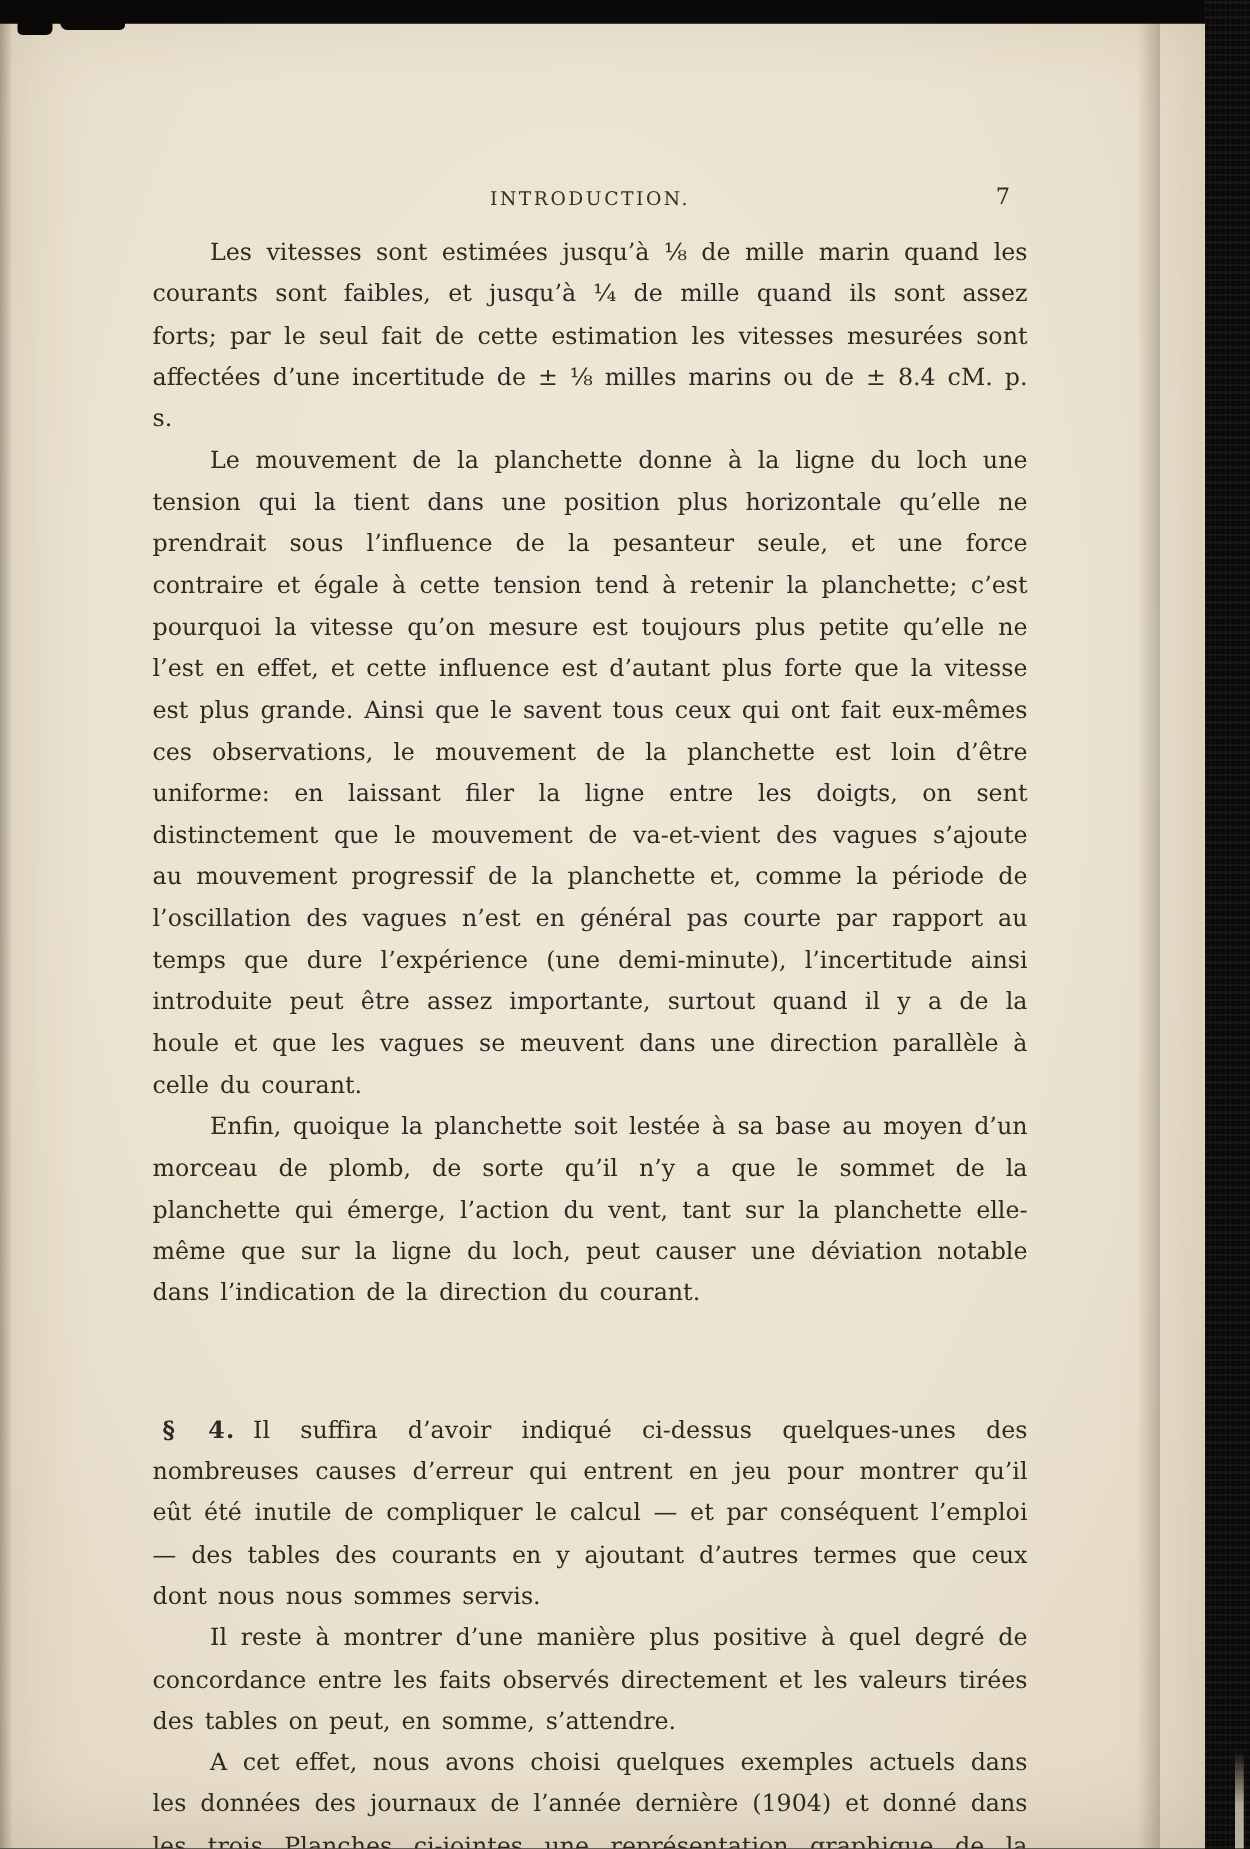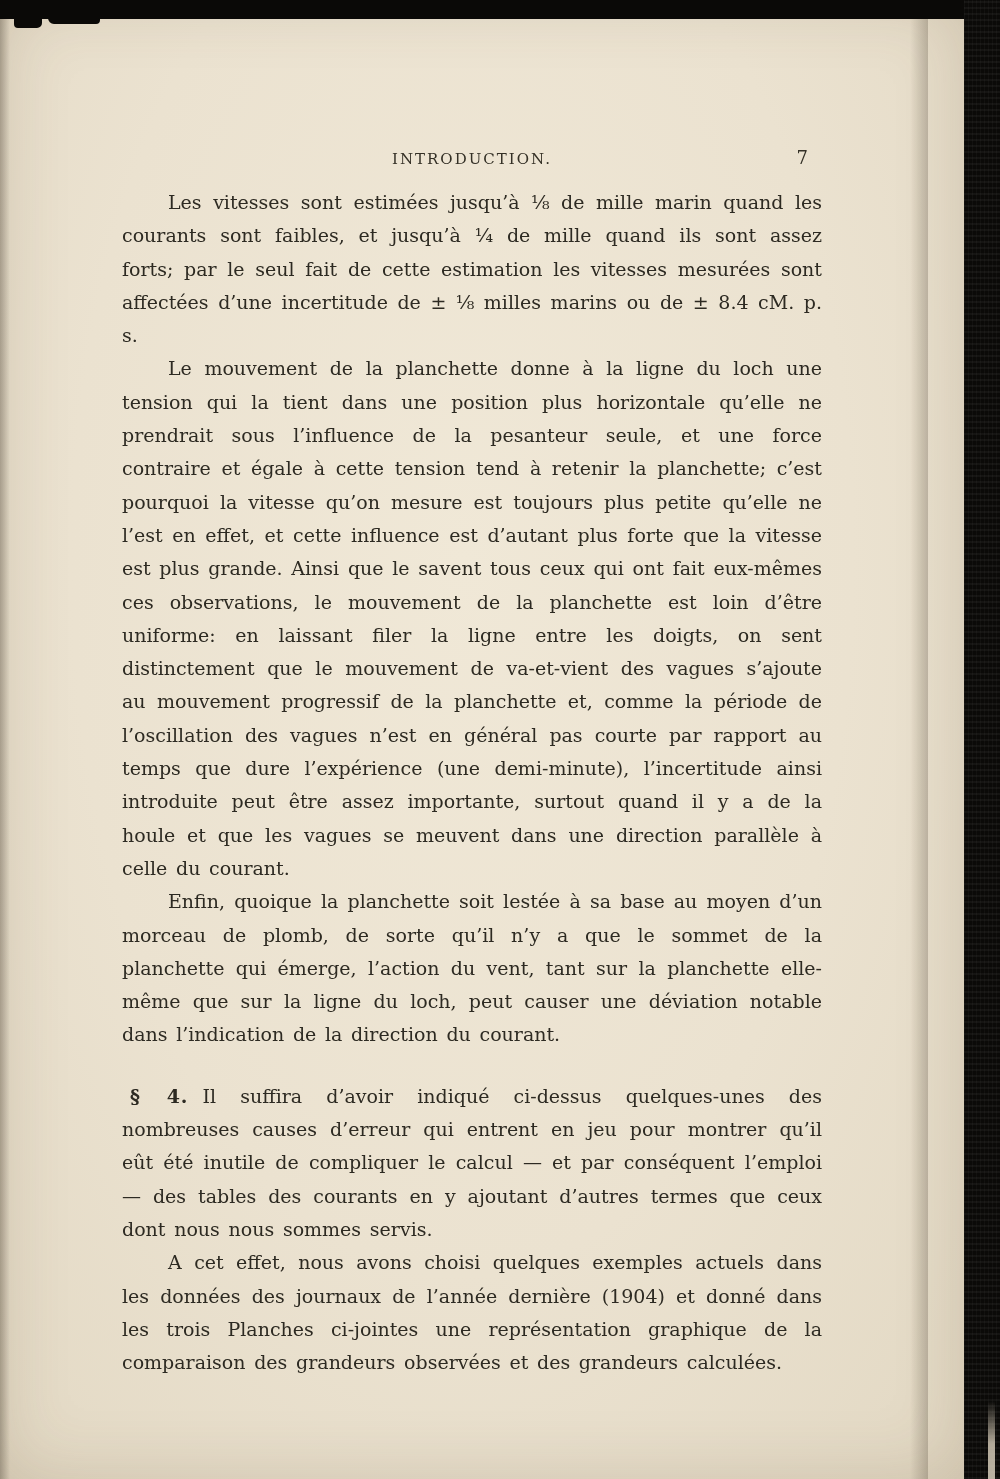"§ 4. Il suffira d’avoir" .para.section-start { margin-top: 28px -> 76px }
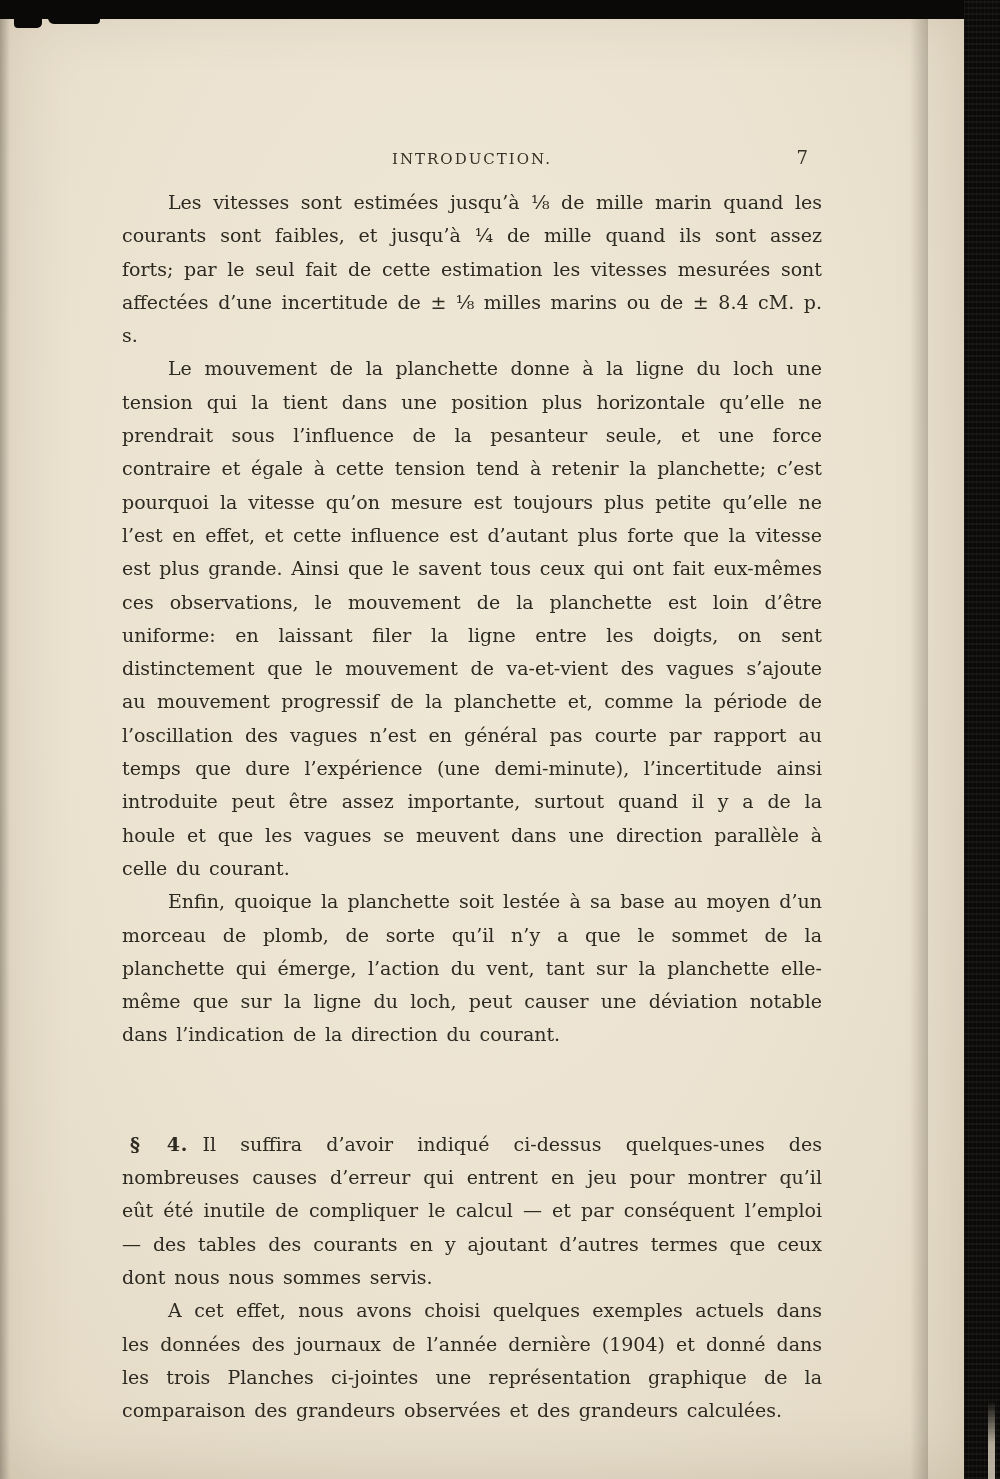"Il reste à montrer d’une" p.para { html: none -> <p>Il reste à montrer d’une manière plus positive à quel degré de concordance entre les faits observés directement et les valeurs tirées des tables on peut, en somme, s’attendre.</p> }
